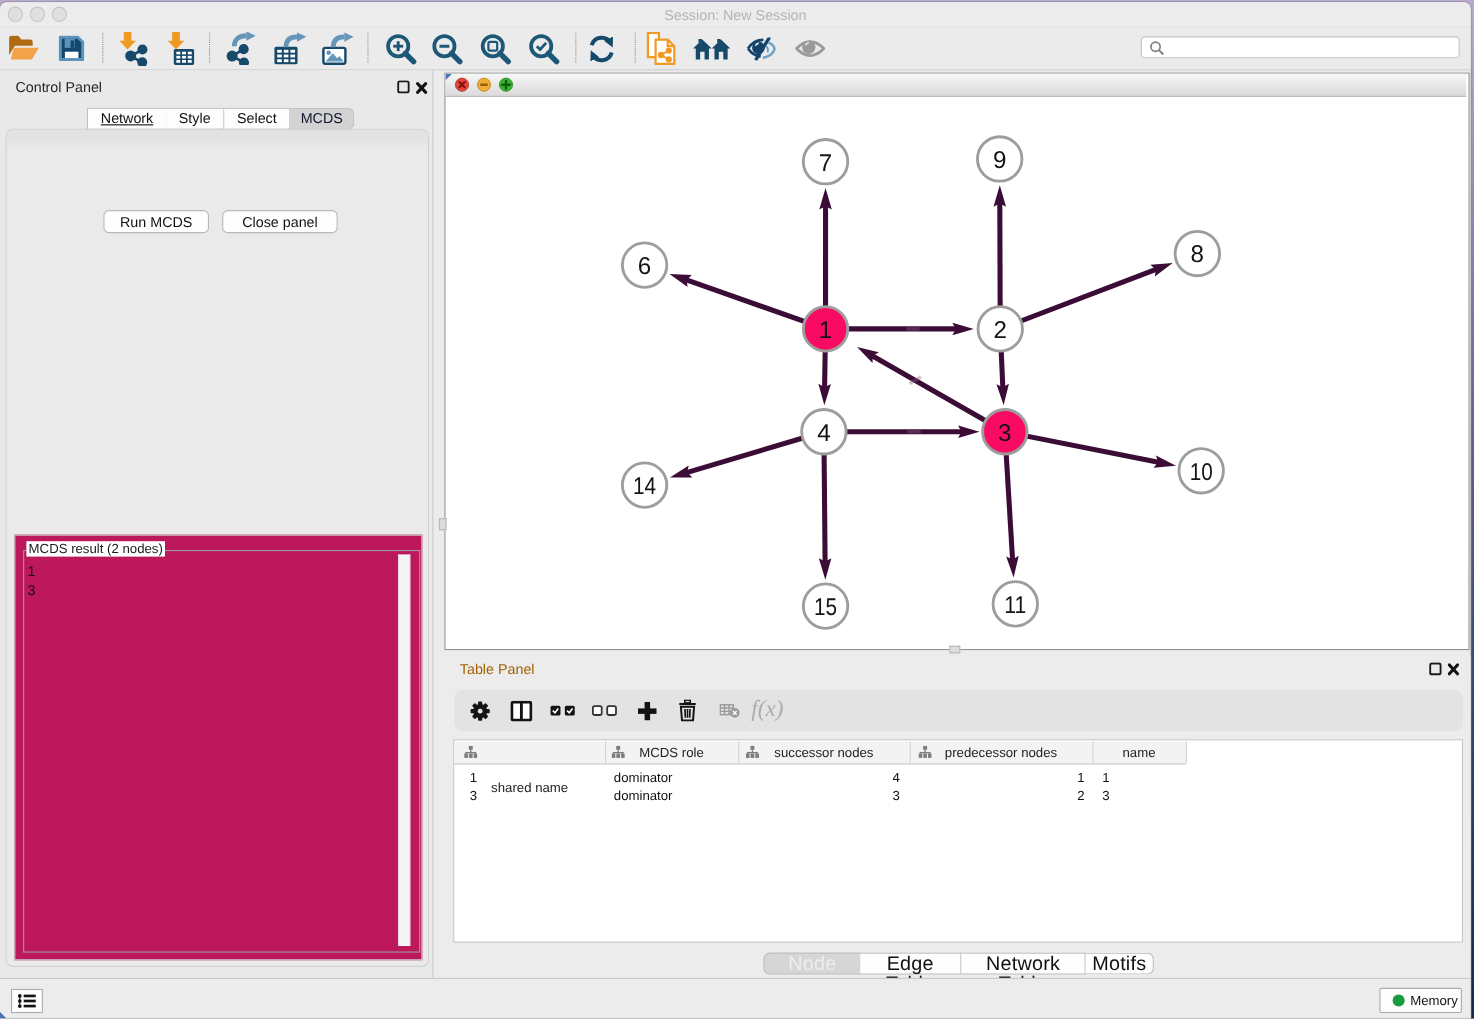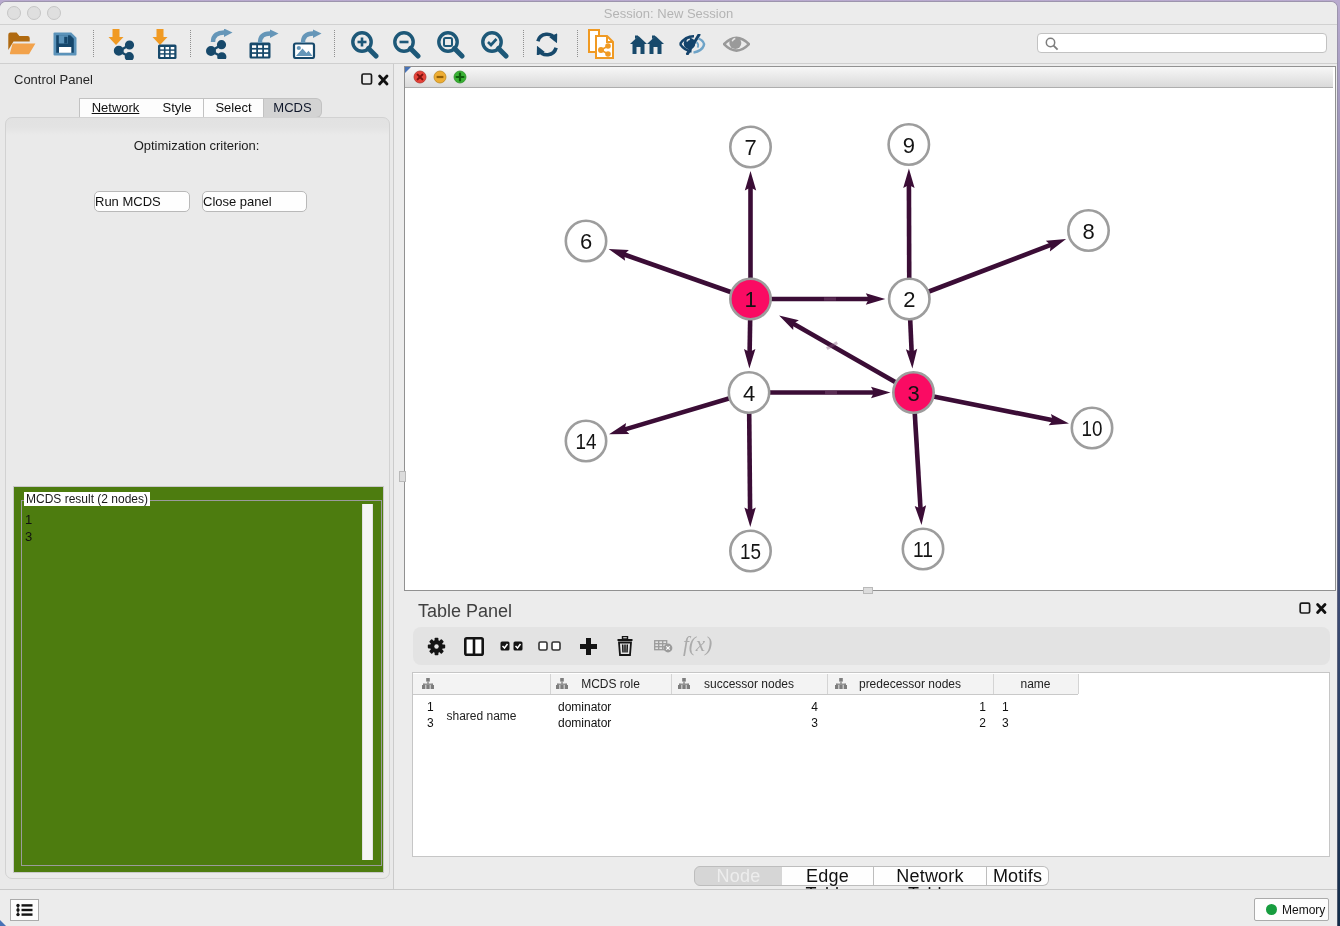"Optimization criterion:" div.abs { html: <div>Optimization criterion:</div> -> none }
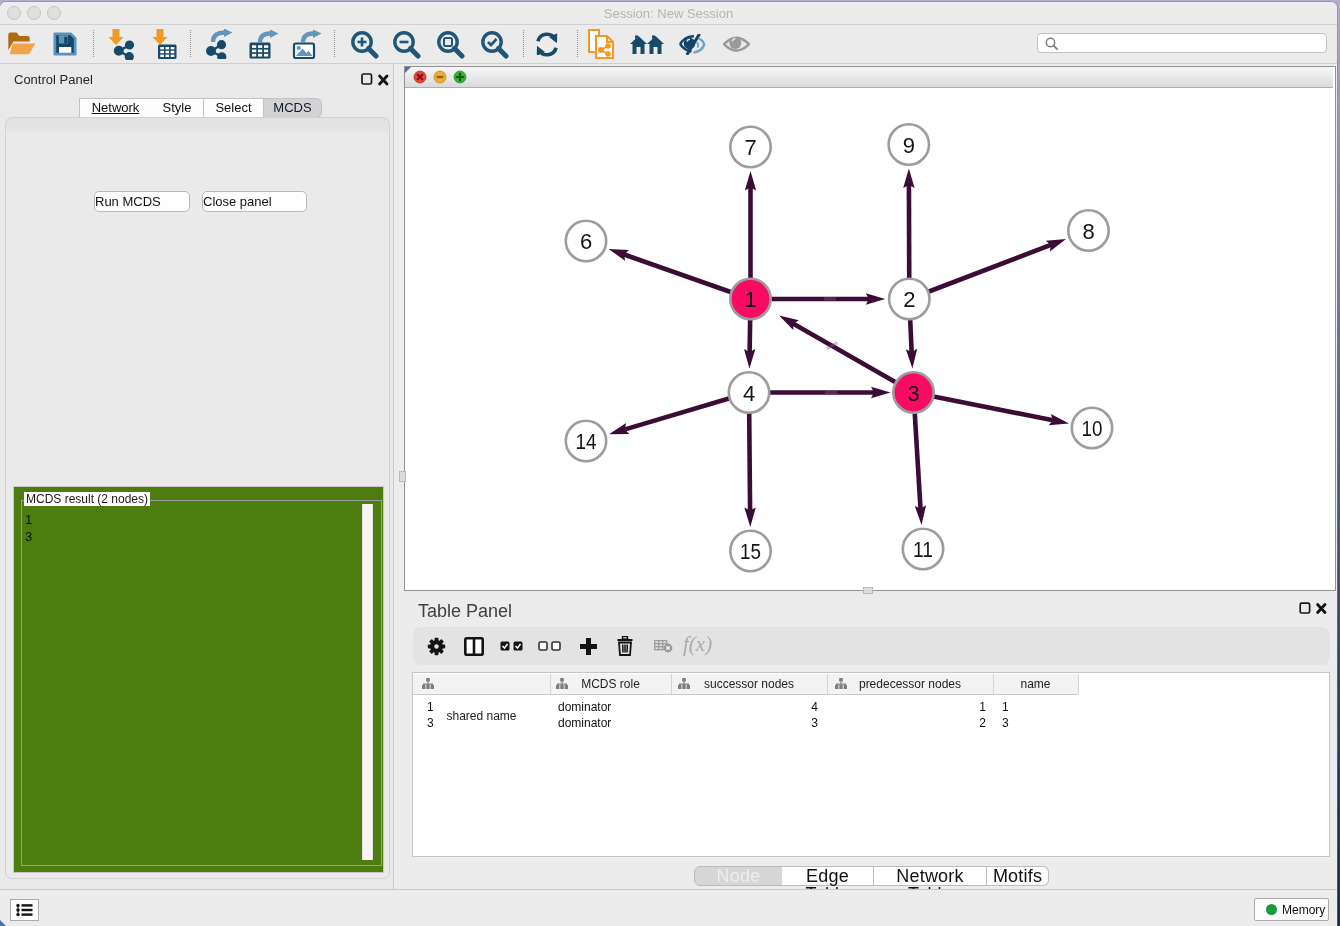"Run MCDS" .btn { text-align: none -> center }
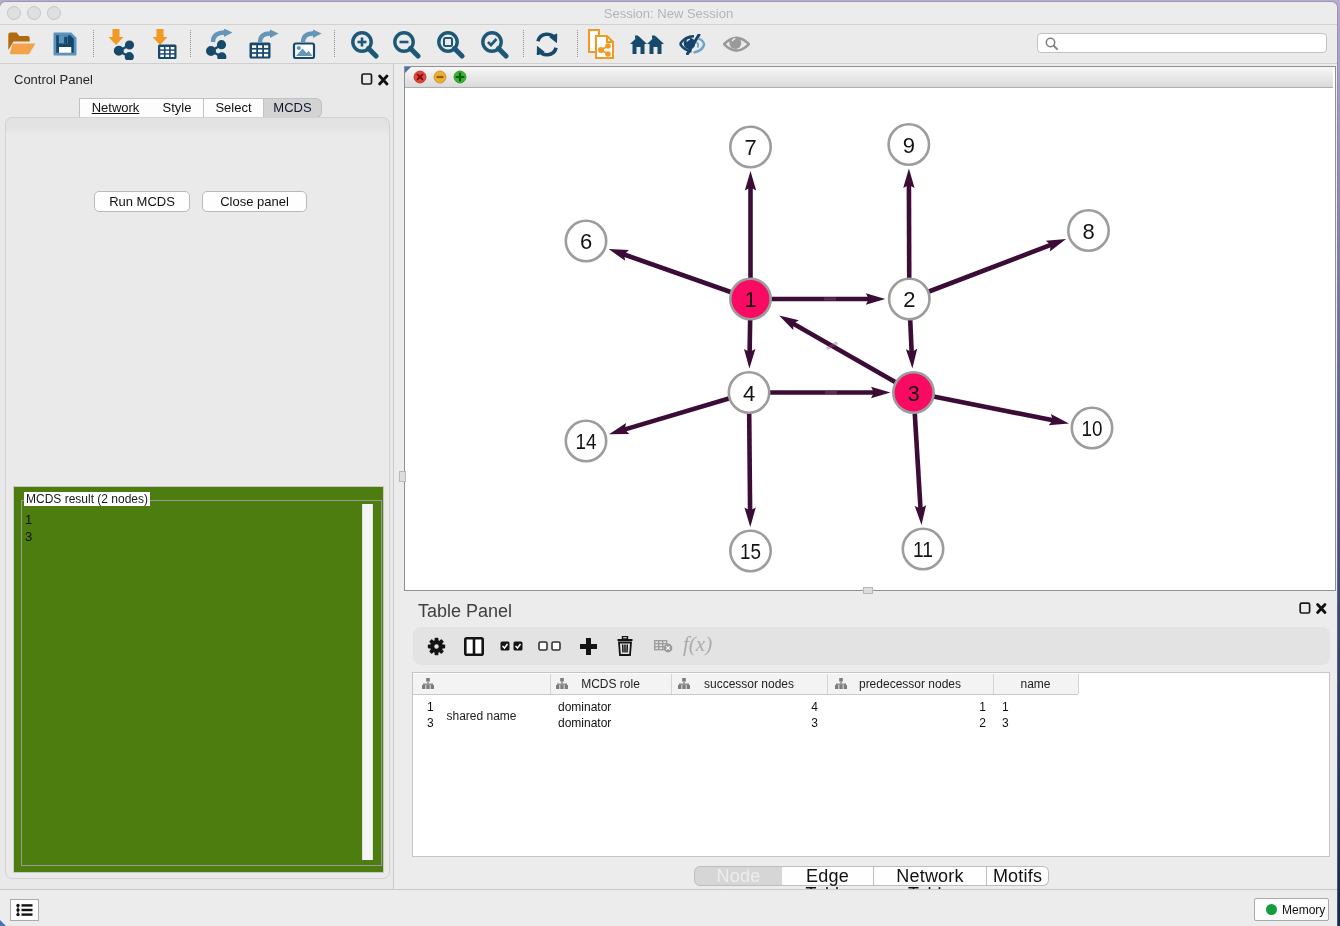"MCDS result (2 nodes)" #whitebox { background: #4d7c0f -> #be185d }
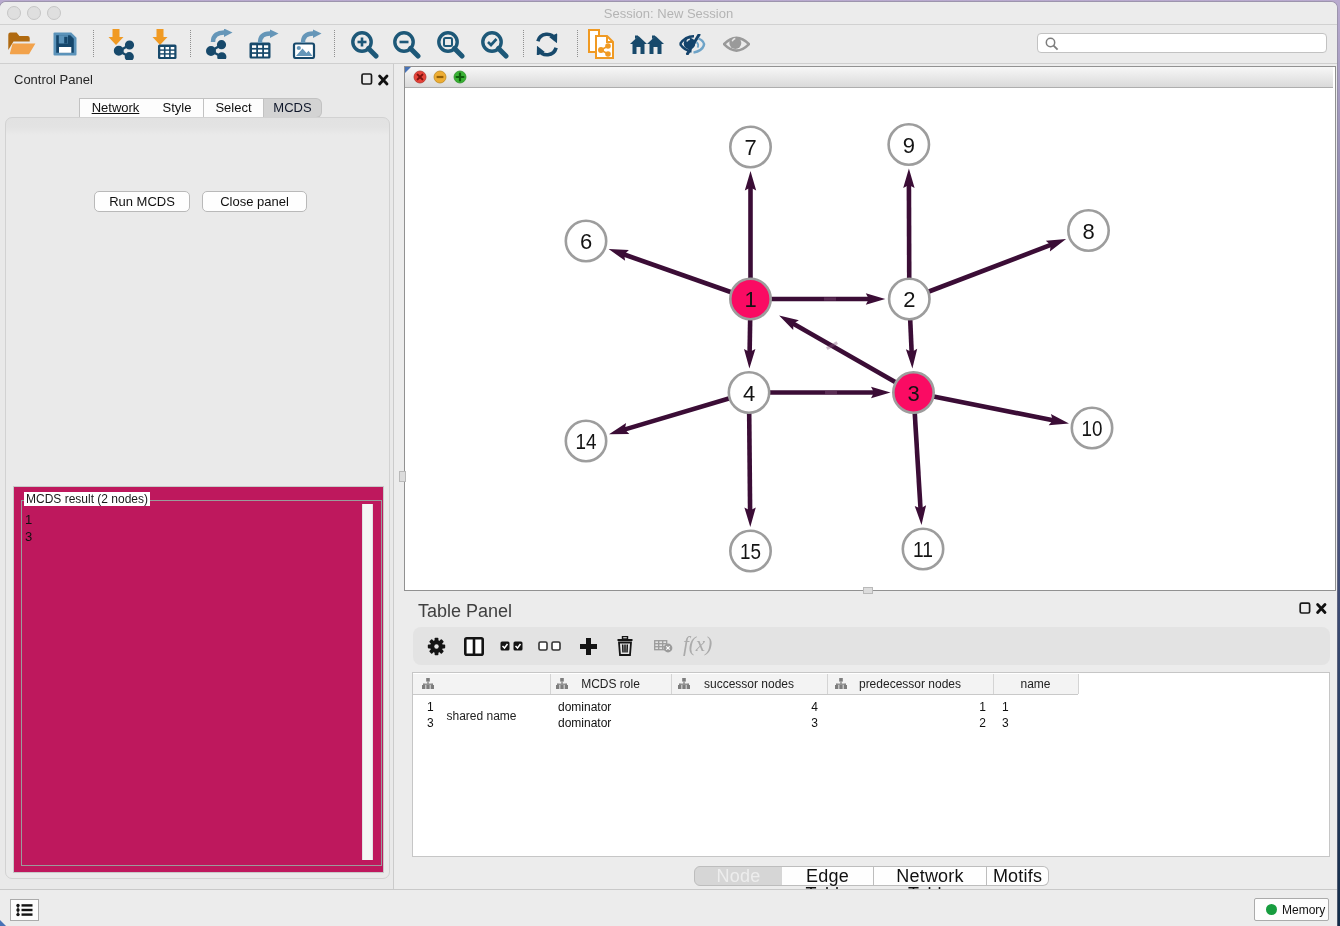"Table Panel" #tptitle { color: #404040 -> #a16207; font-size: 18px -> 13px }
